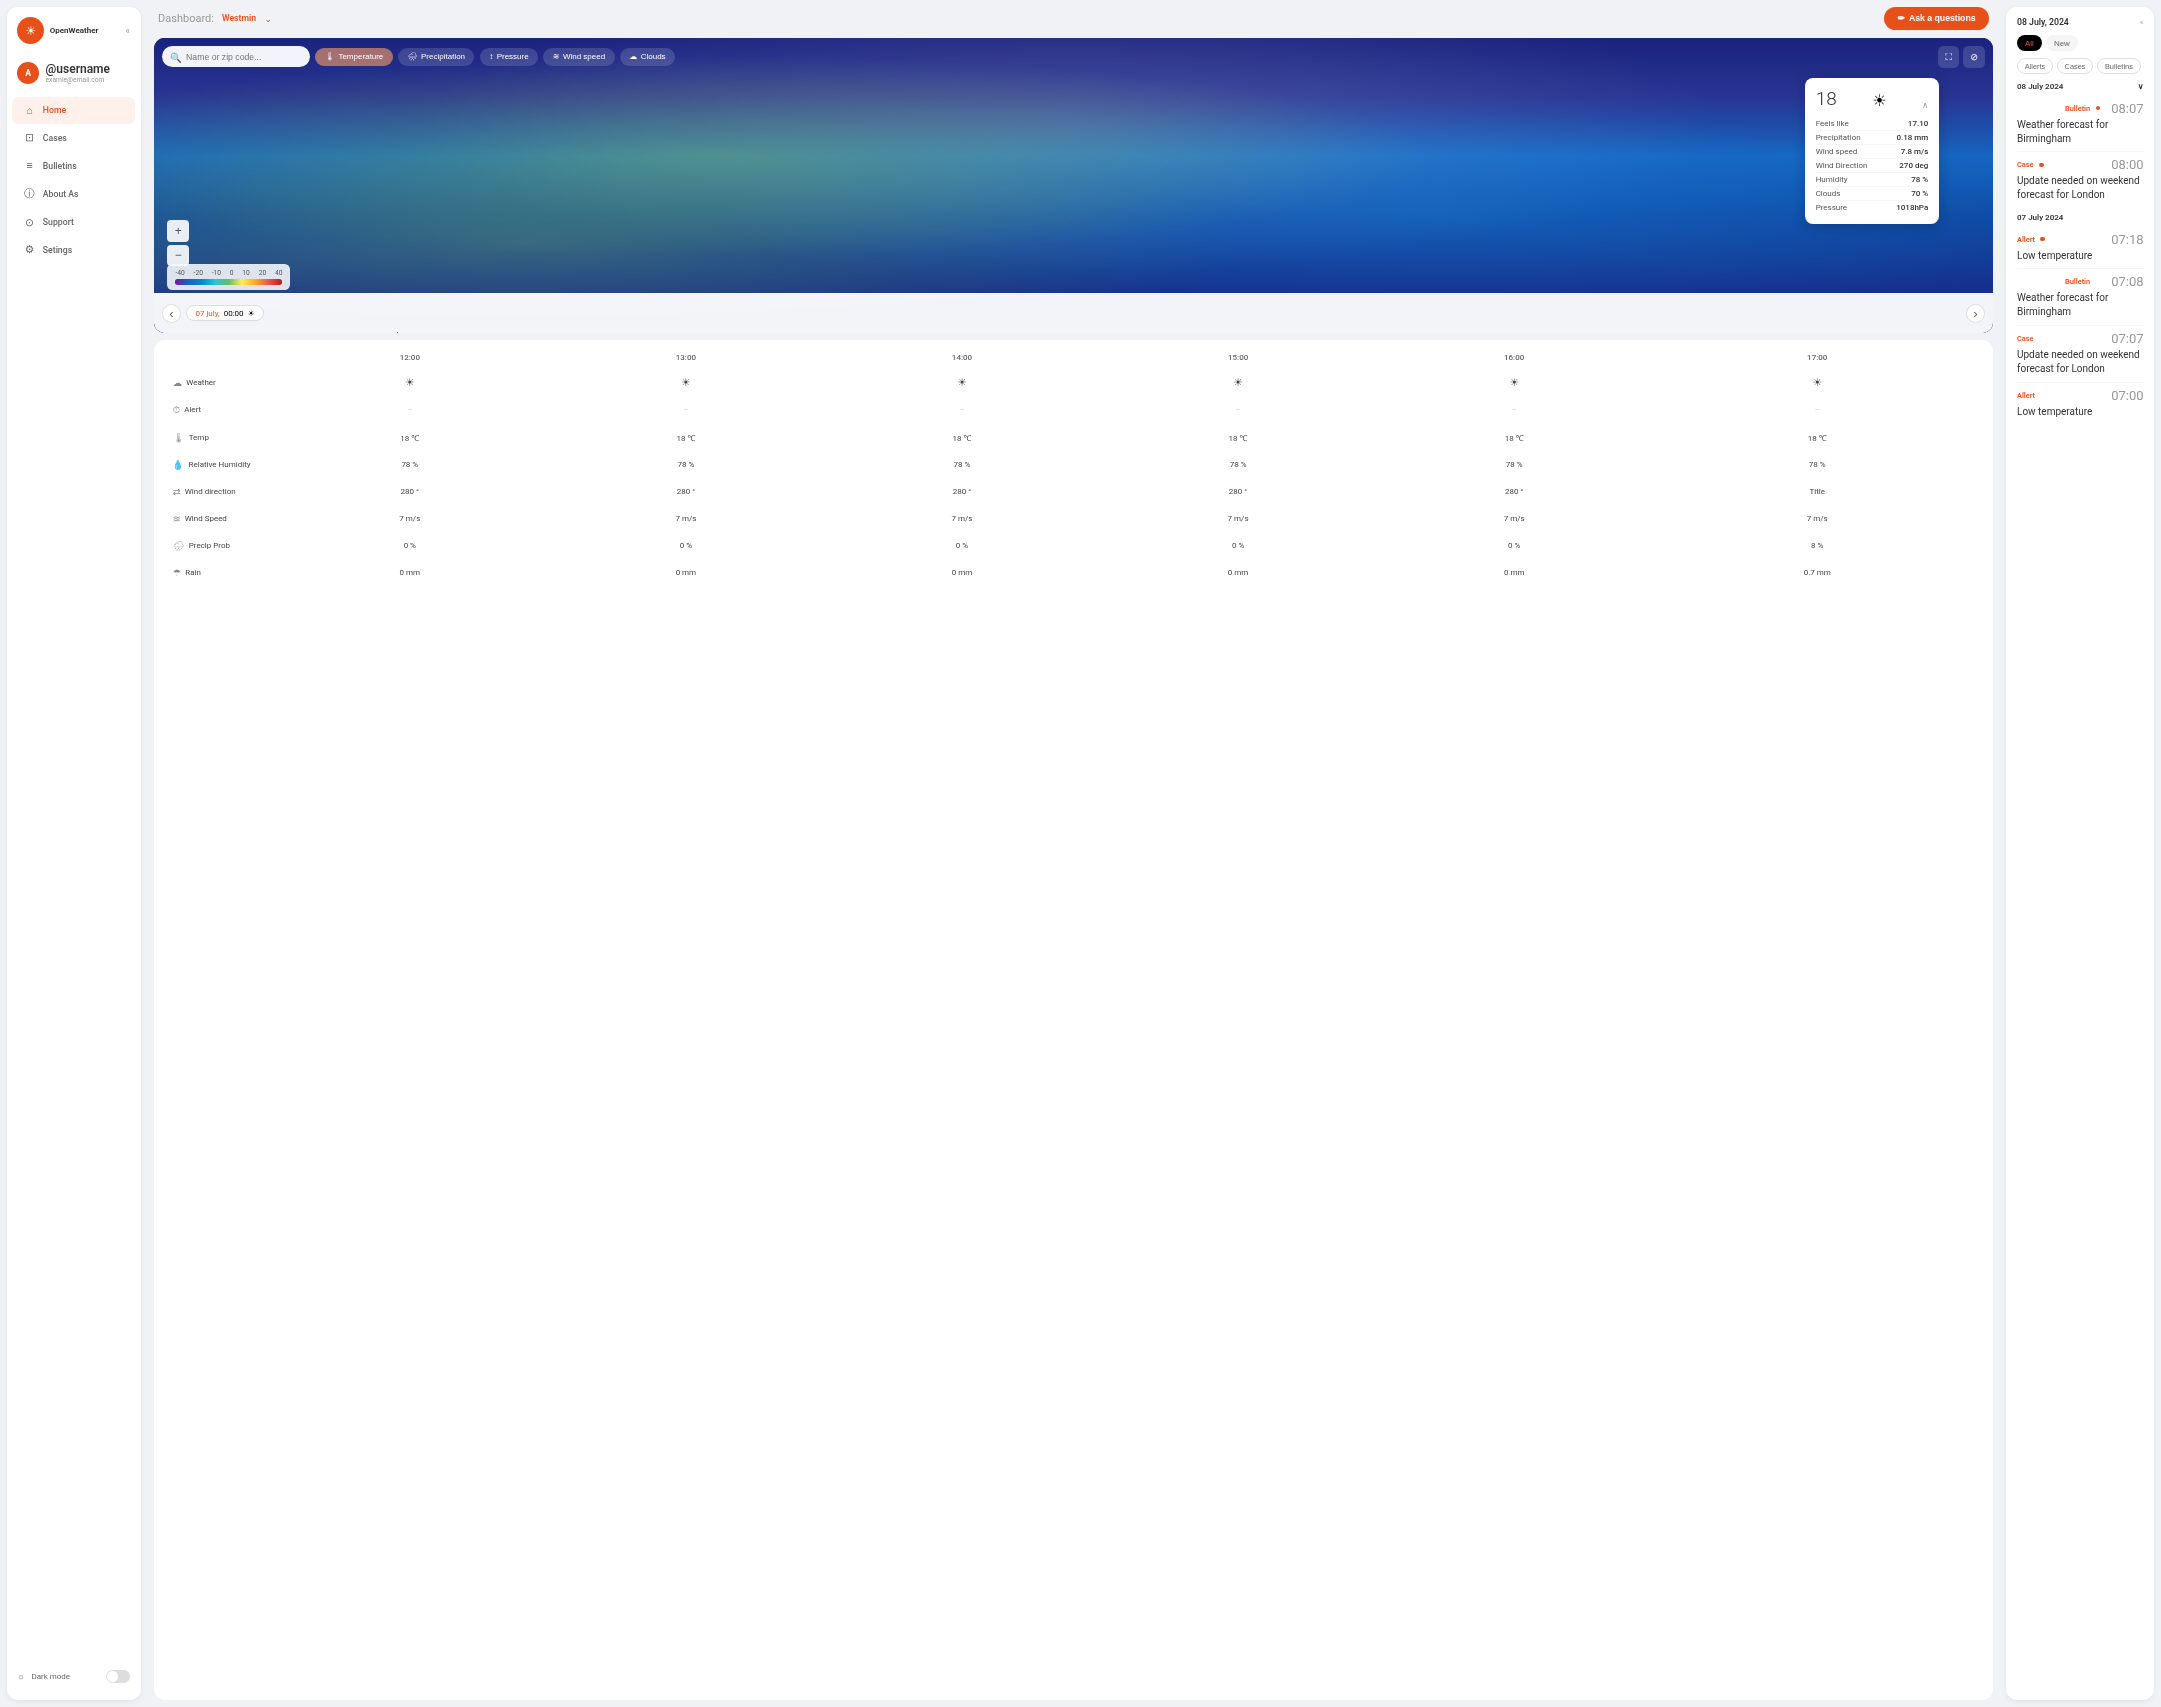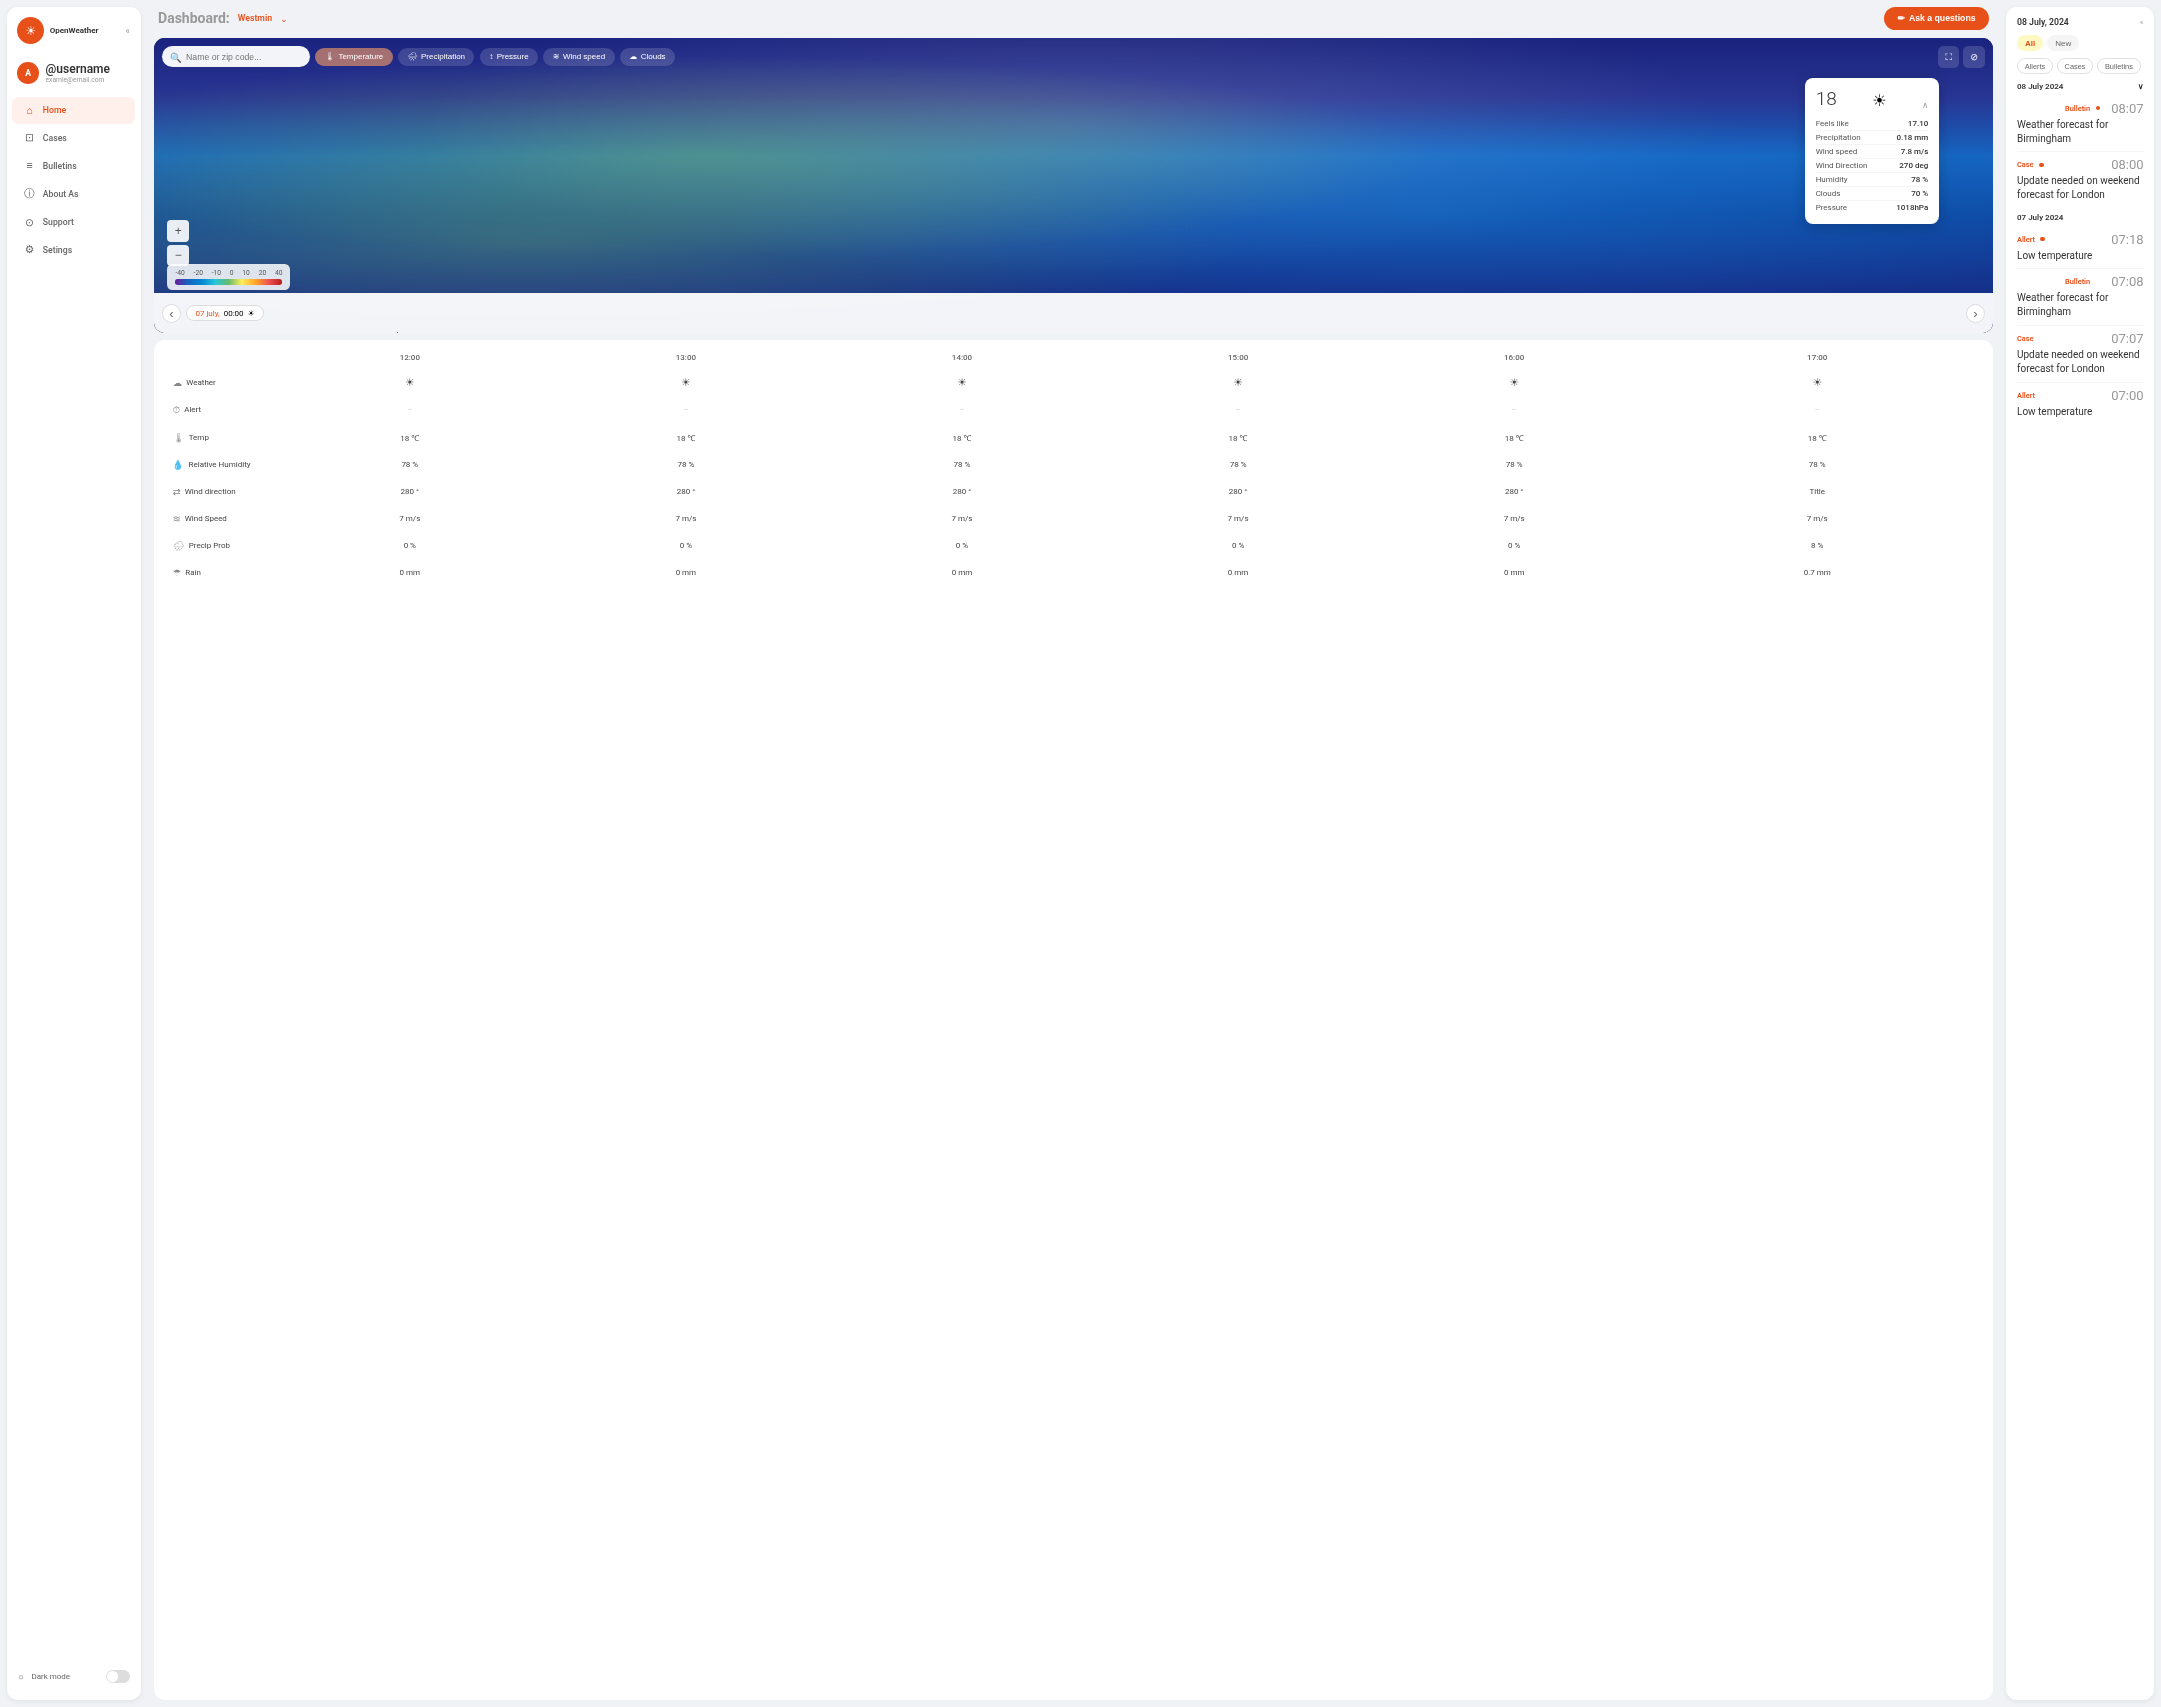"Dashboard:" .dashboard-title { font-size: 14px -> 11px; font-weight: 700 -> 400 }
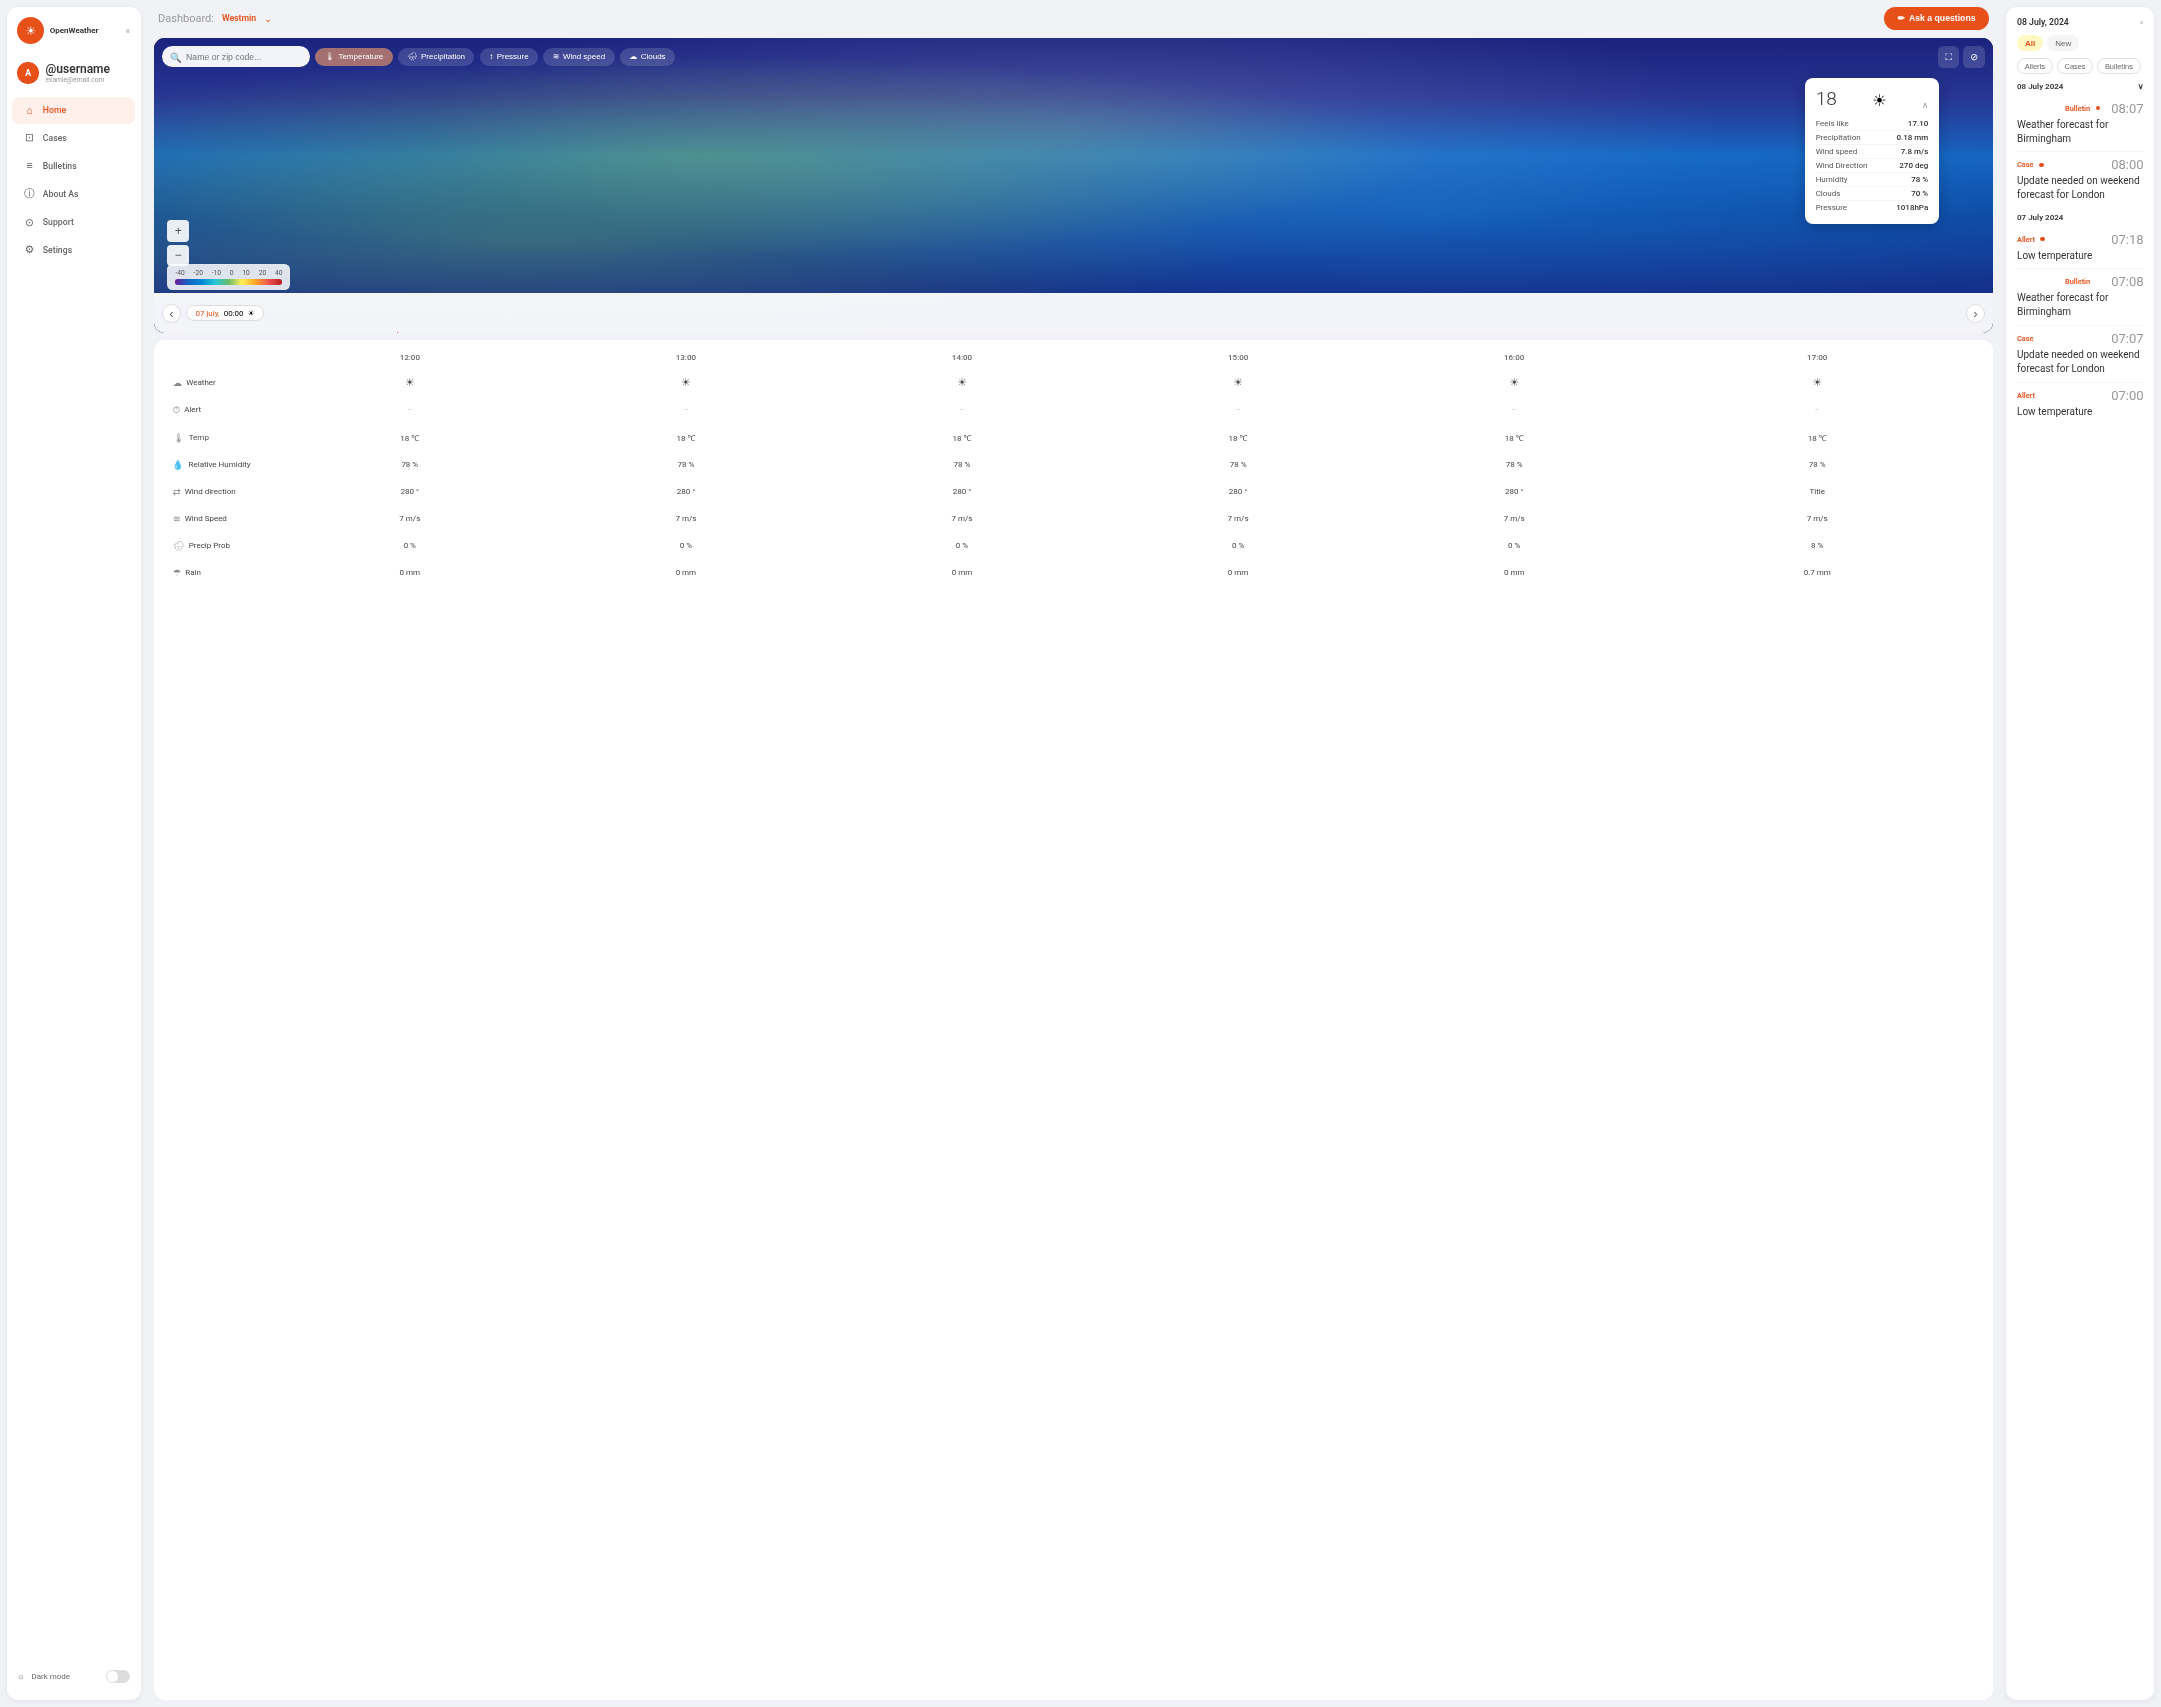"All" .panel-tab.active { background: #fef9c3 -> #000000; font-weight: 700 -> 400 }
